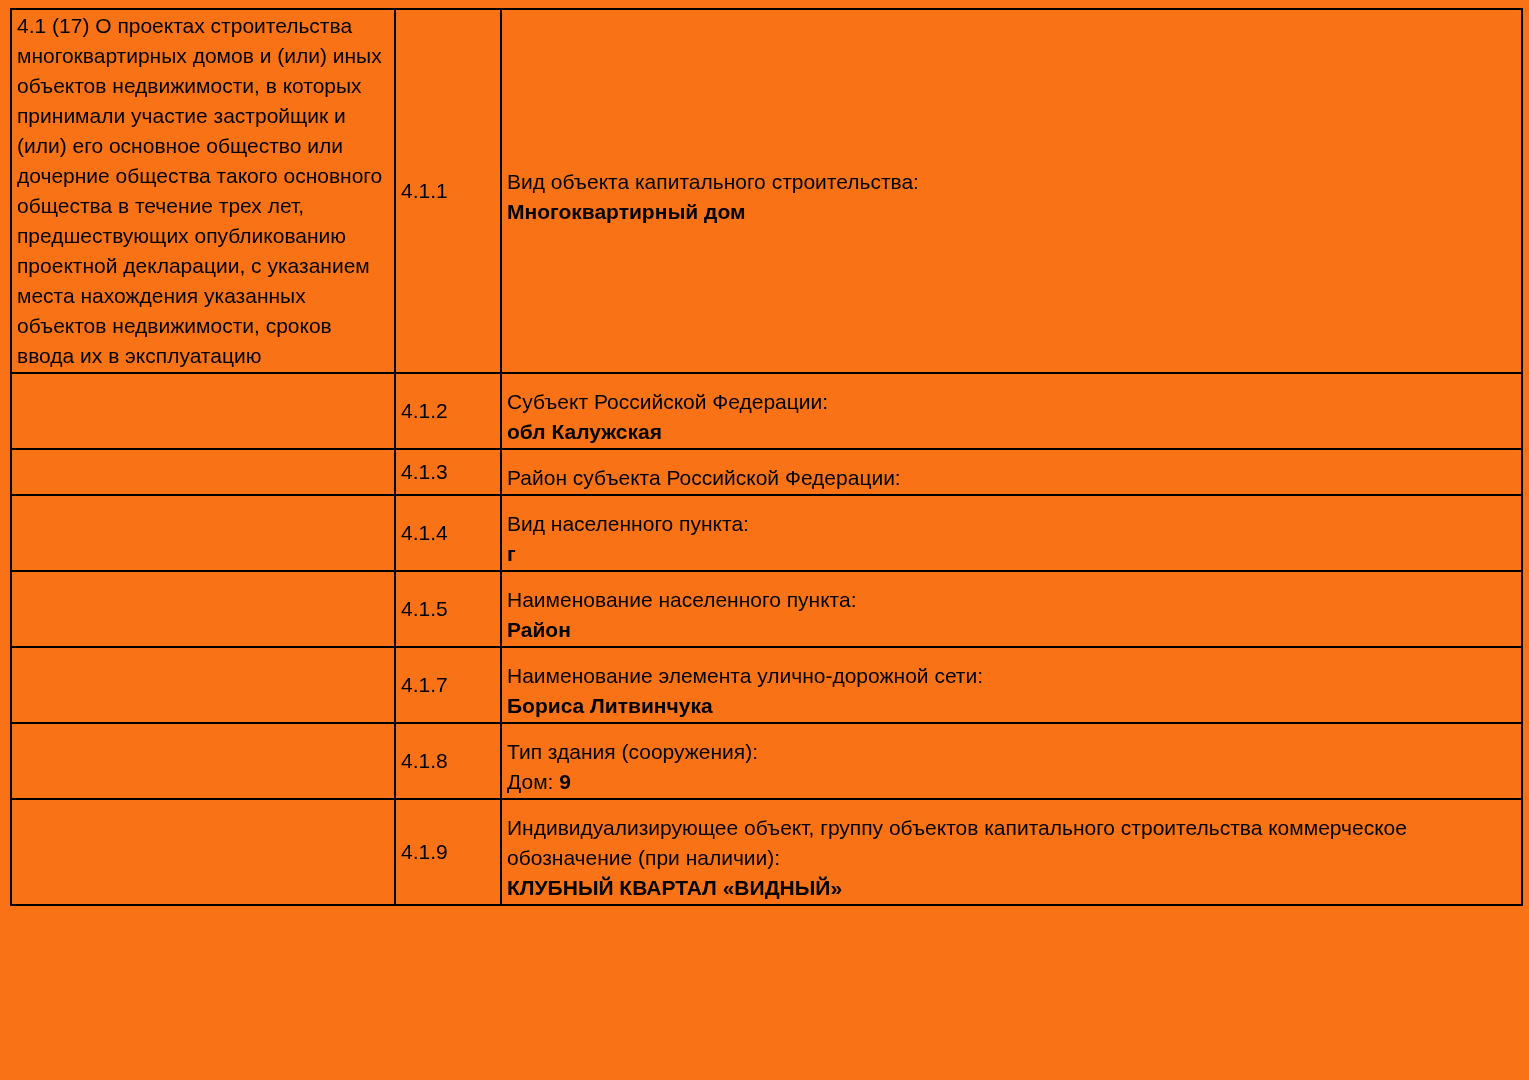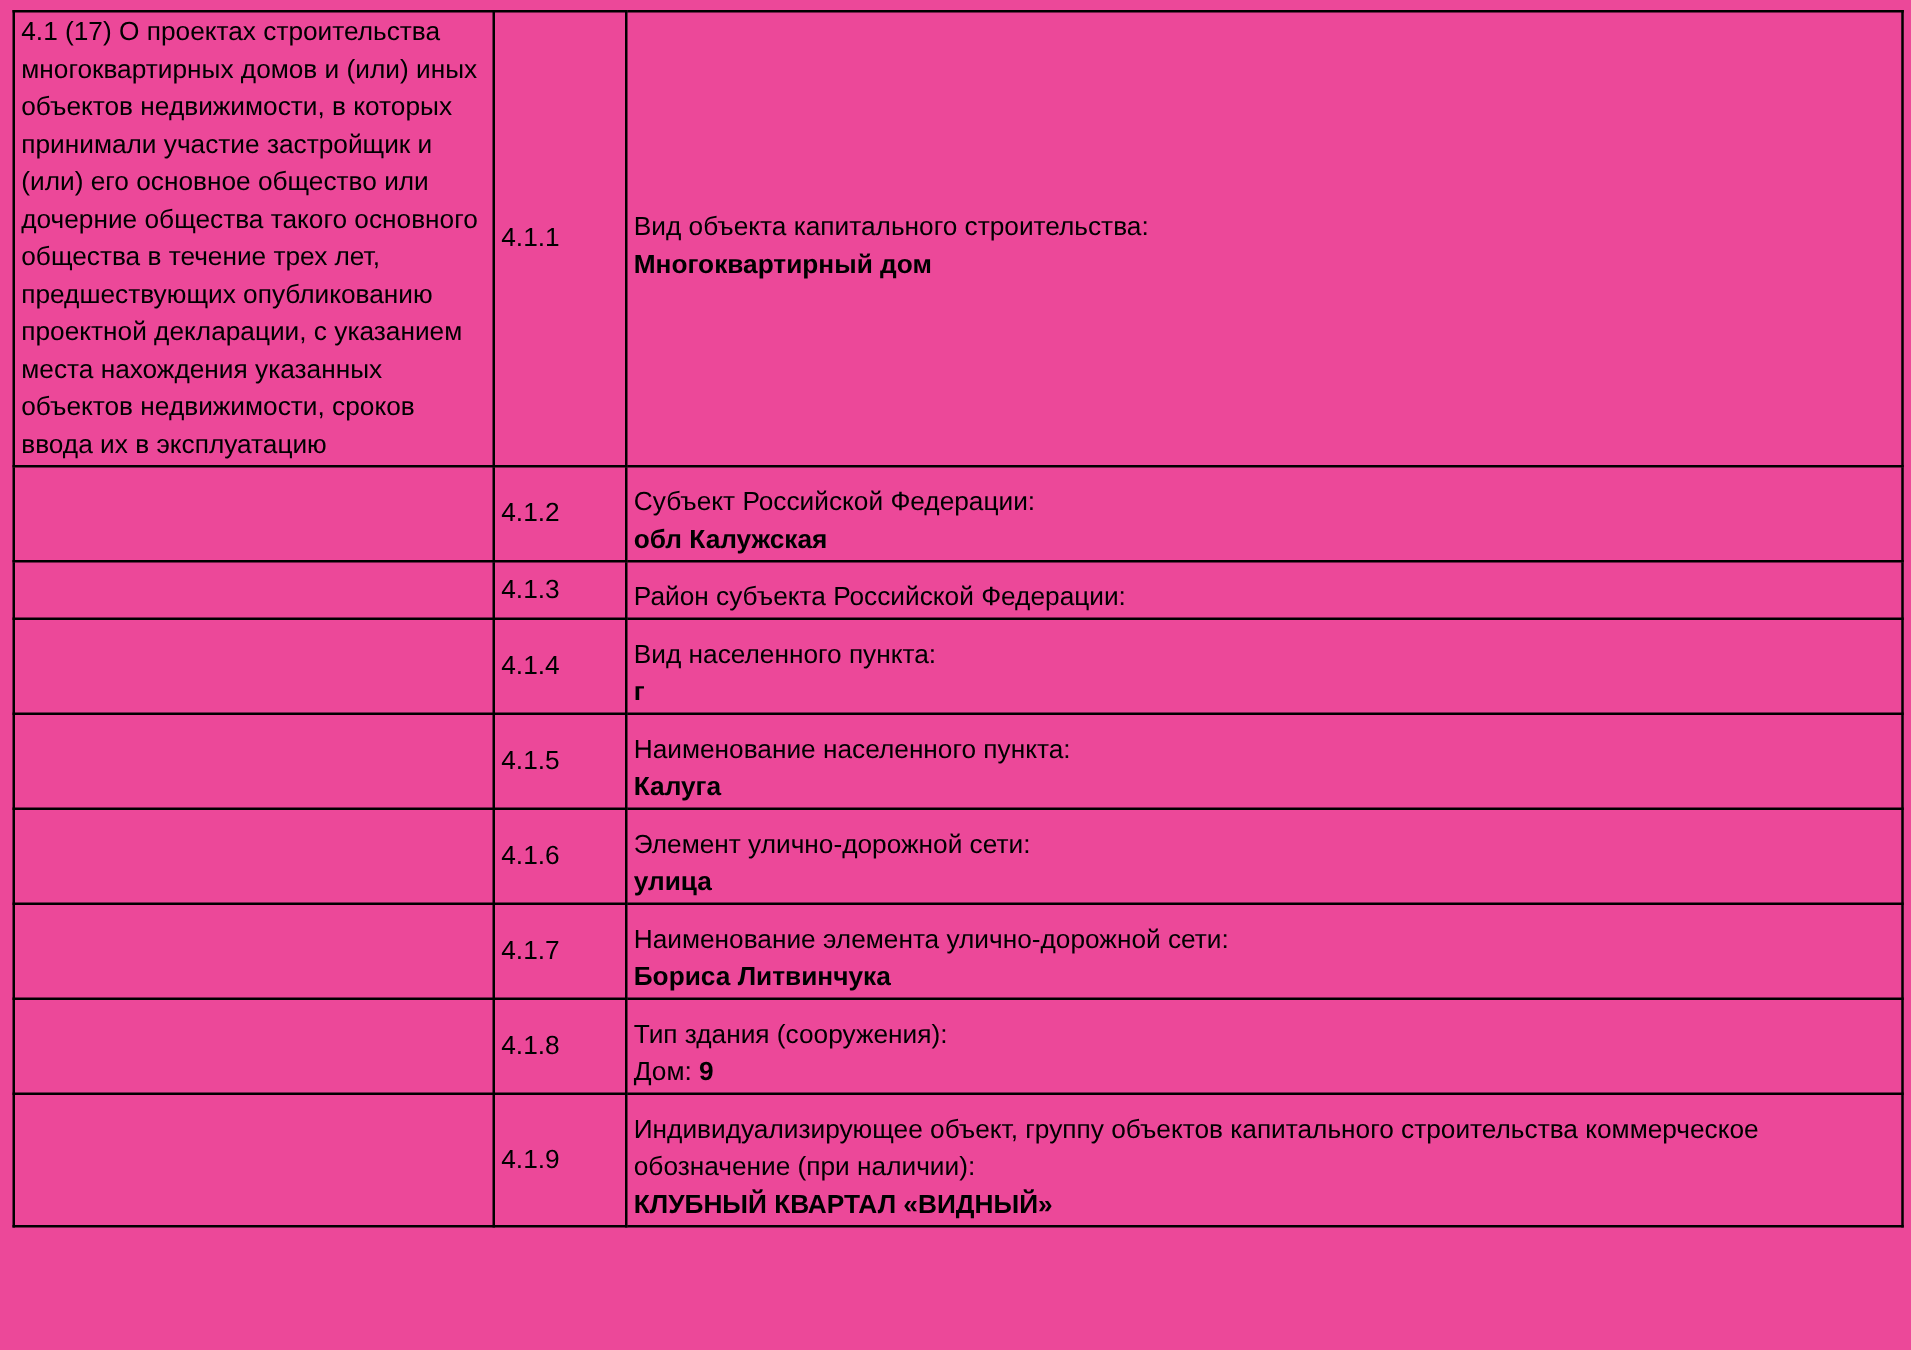"4.1 (17) О проектах строительства" .doc-page { background: #ec4899 -> #f97316 }
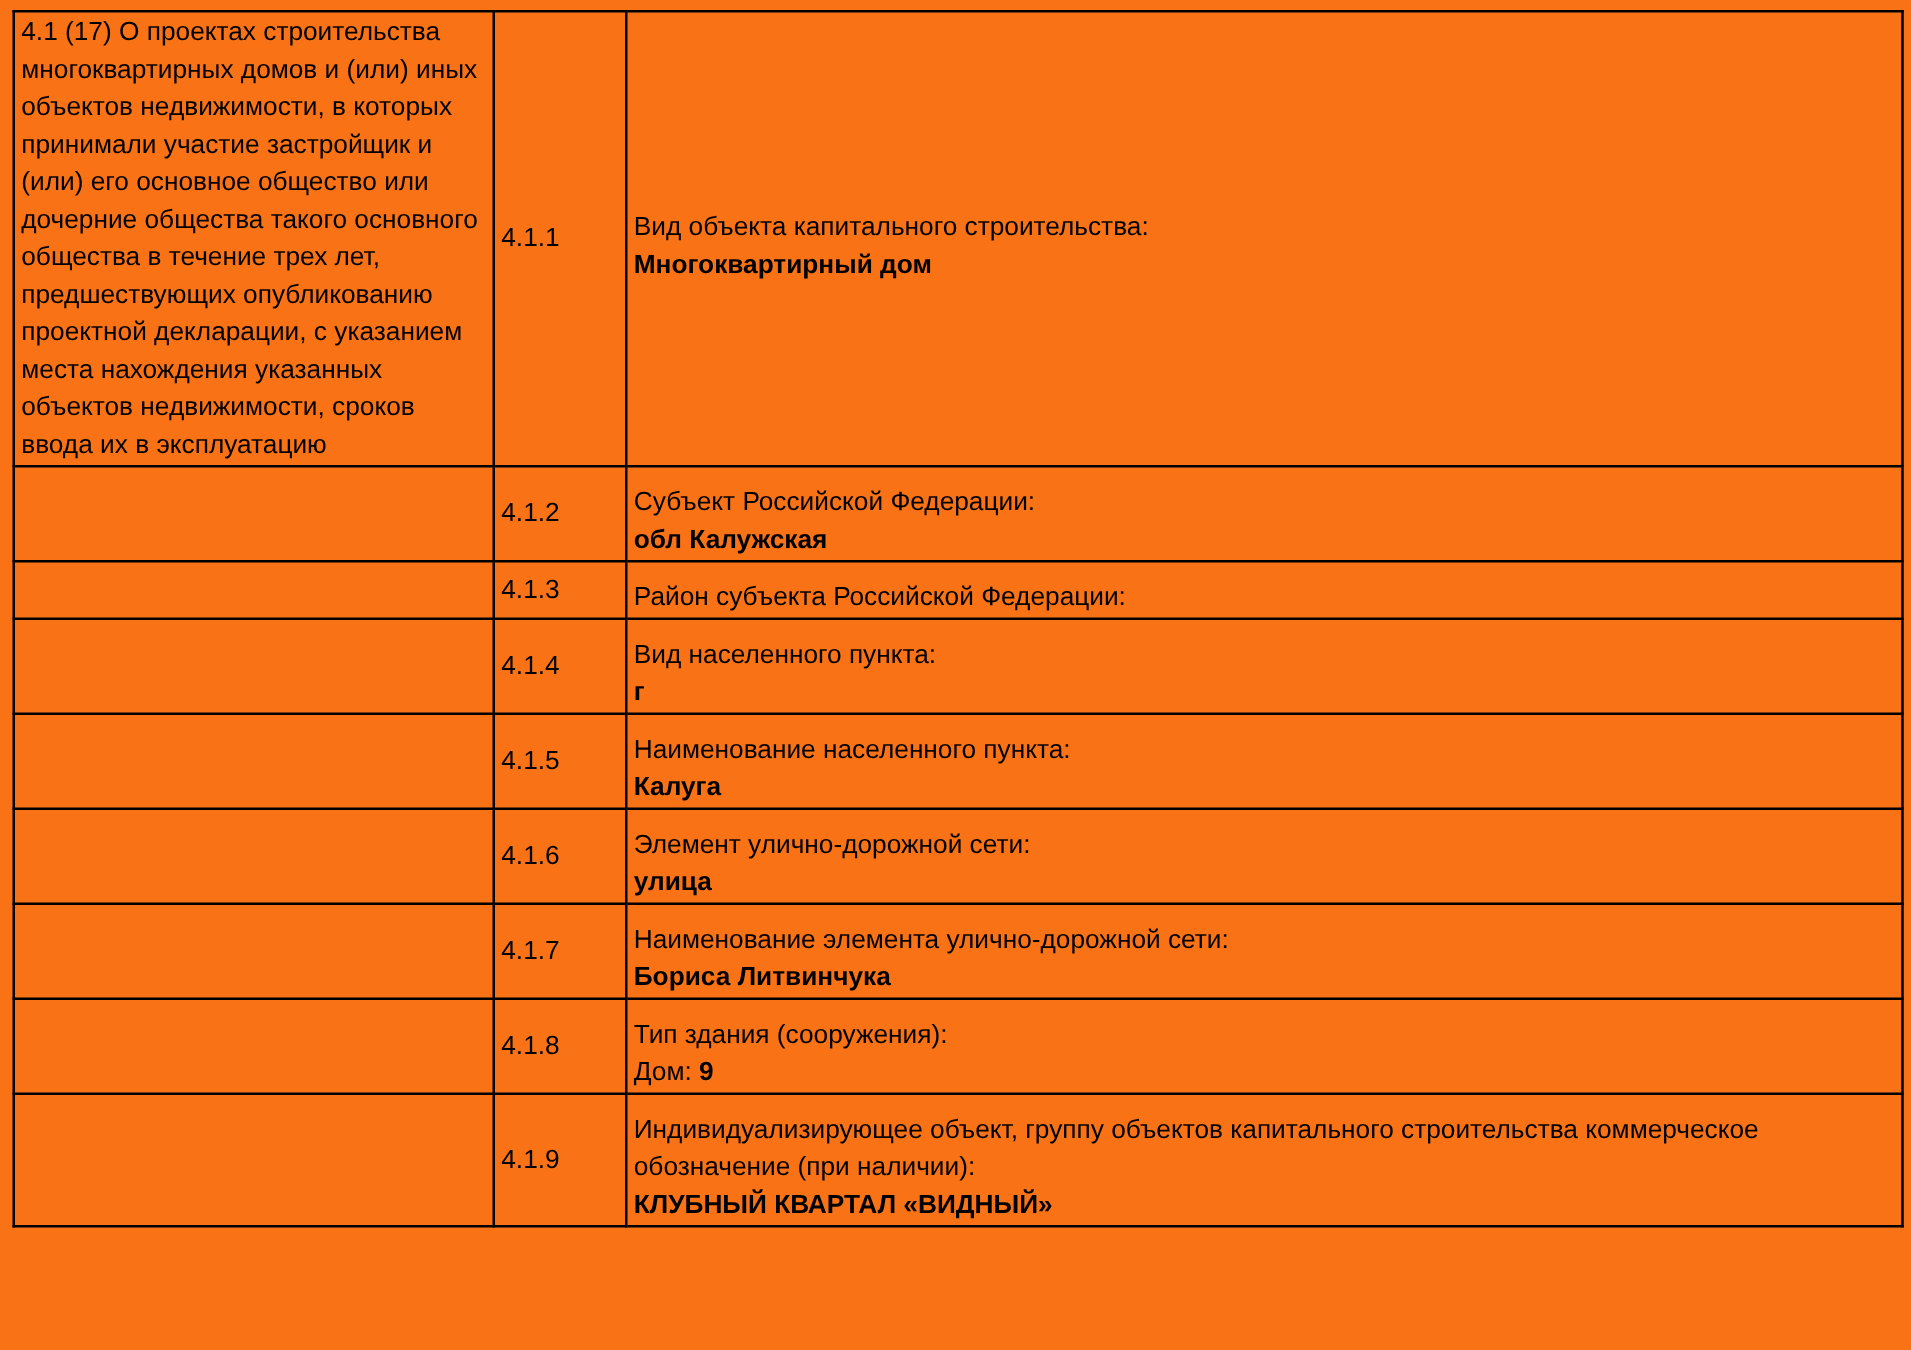"Калуга" span.field-value { text: Калуга -> Район }
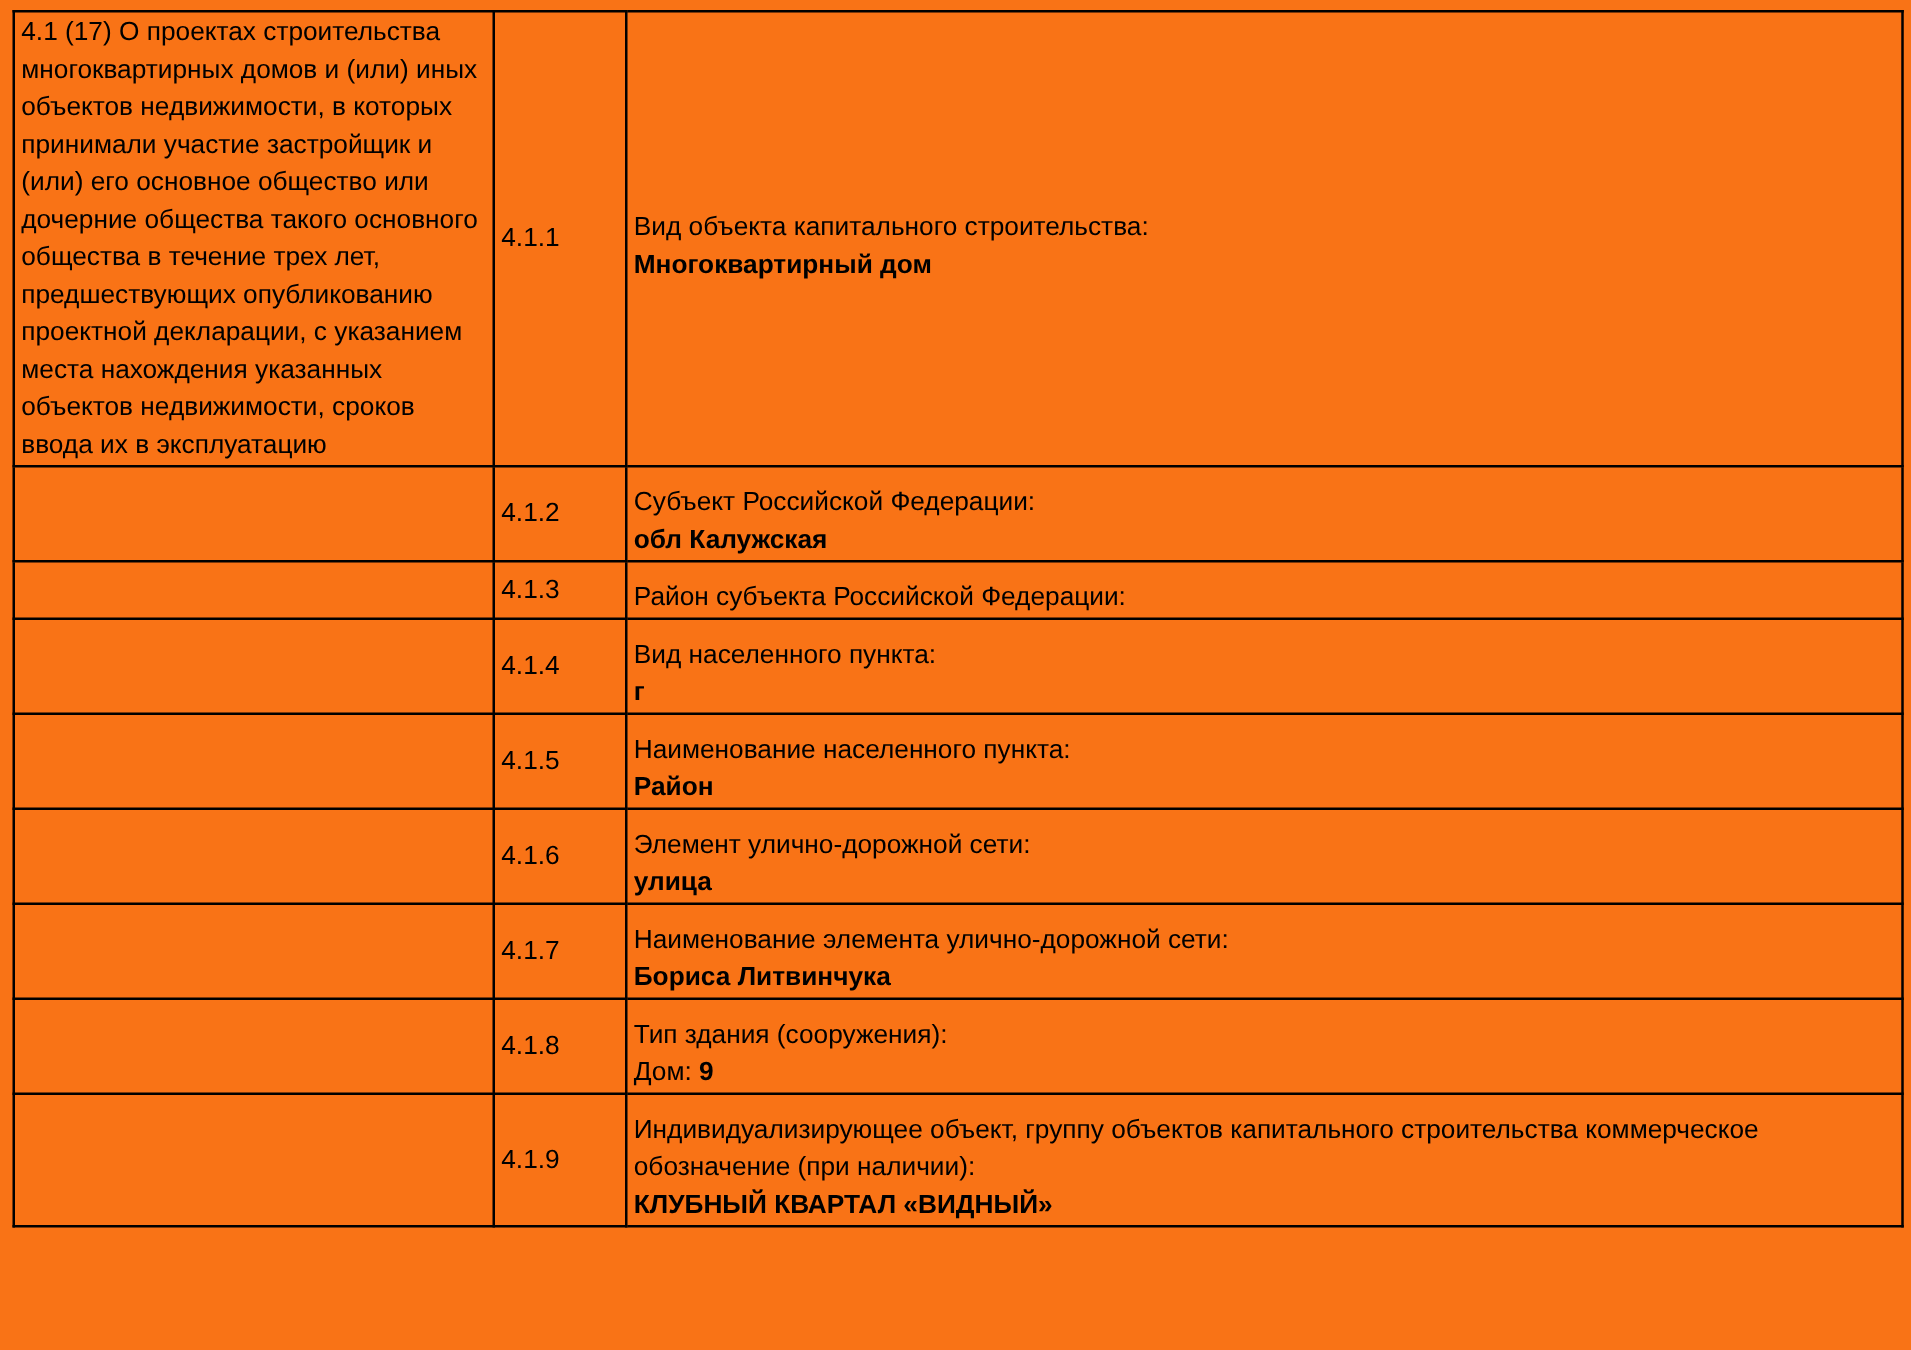"4.1.6" tr { html: <tr> <td></td> <td>4.1.6</td> <td> <div>Элемент улично-дорожной сети:</div> <div><span></span><span>улица</span></div> </td> </tr> -> none }
